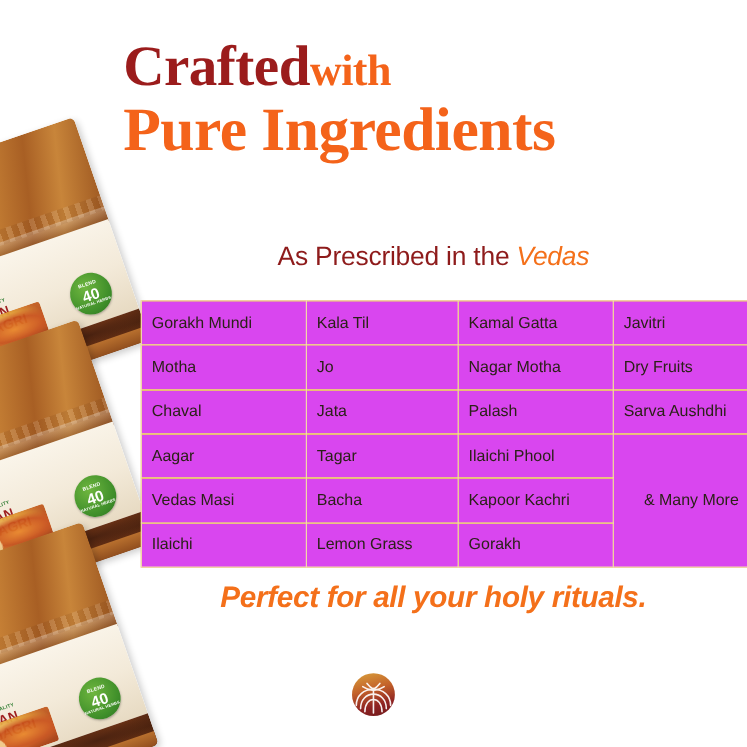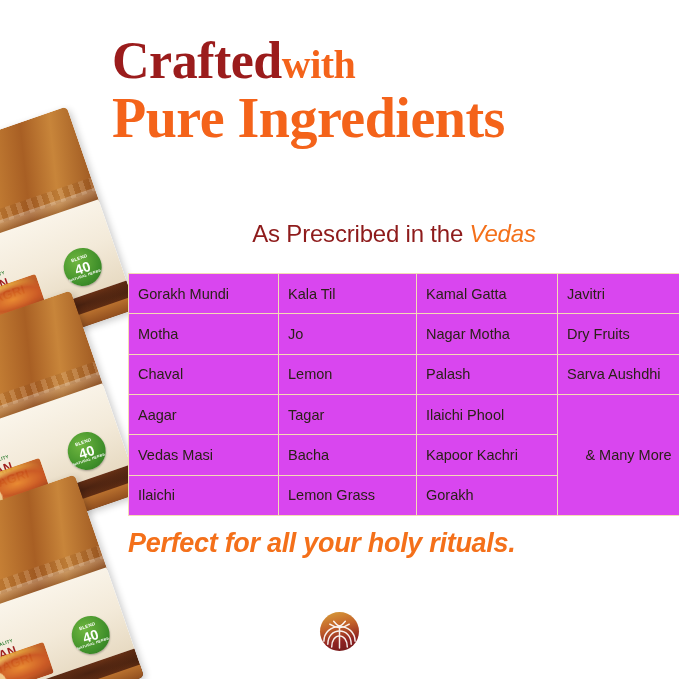"Lemon" td.c2 { text: Lemon -> Jata }
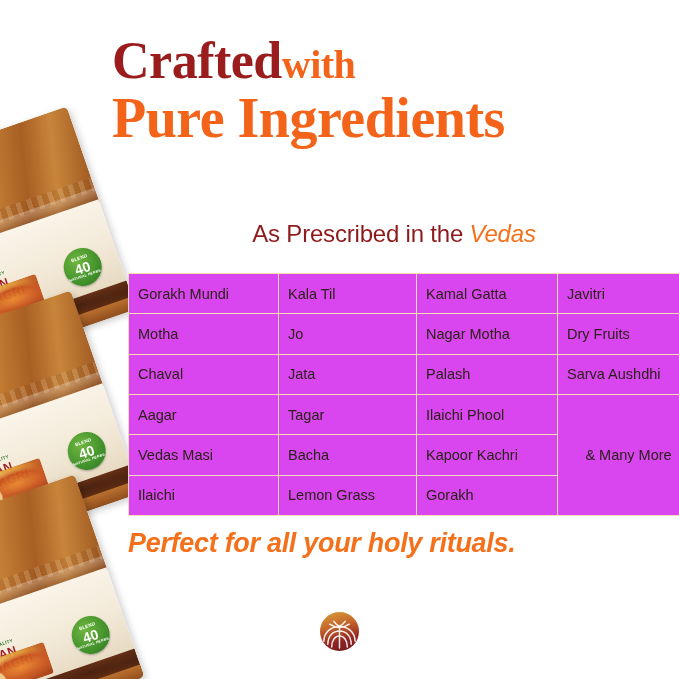"Perfect for all your holy" .tagline { text-align: left -> center }
